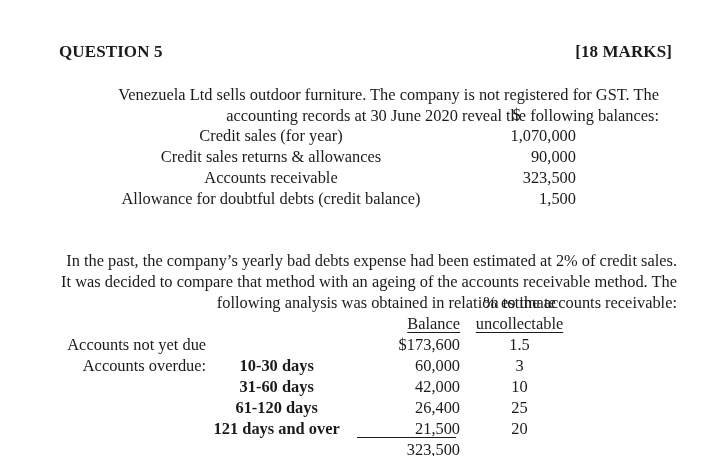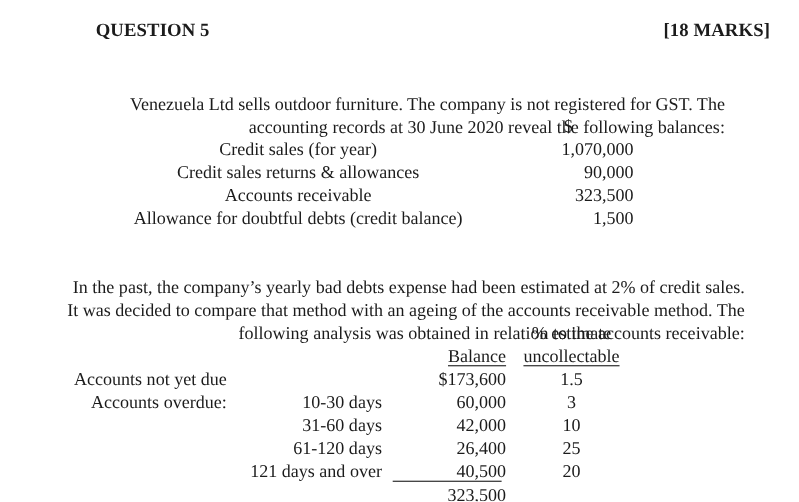"QUESTION 5" .q-header { margin-left: 28px -> none; top: 18px -> 42px }
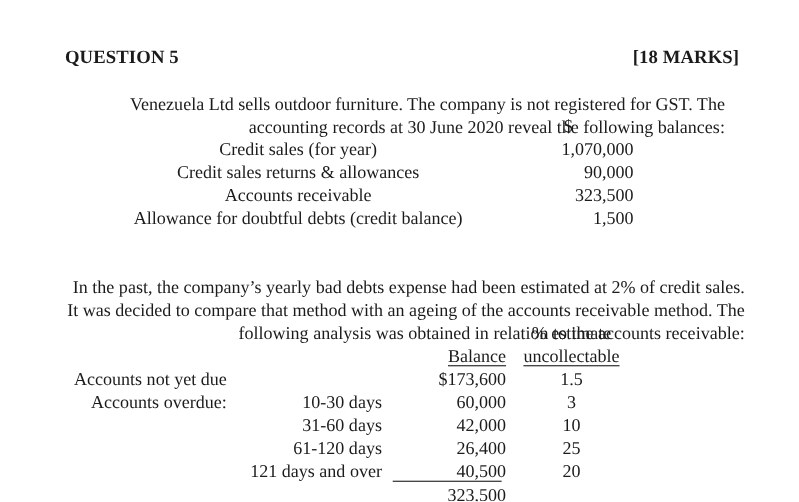"10-30 days" .col-band { font-weight: none -> bold; text-align: right -> center }
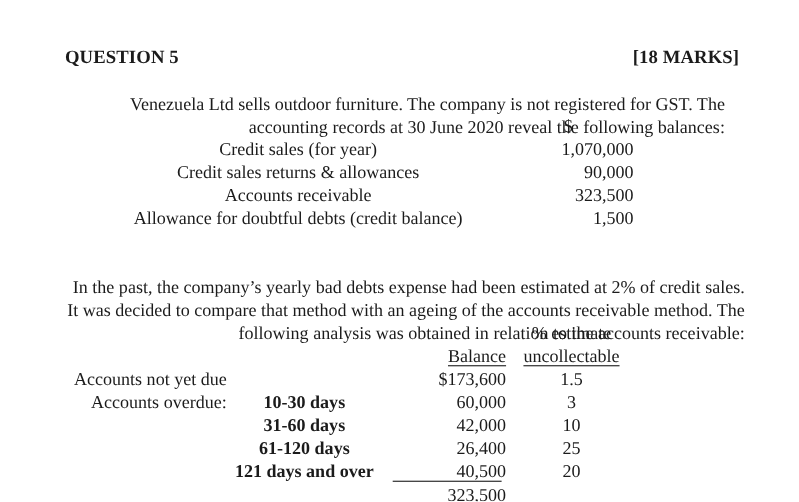"40,500" td.col-bal { text: 40,500 -> 21,500 }
